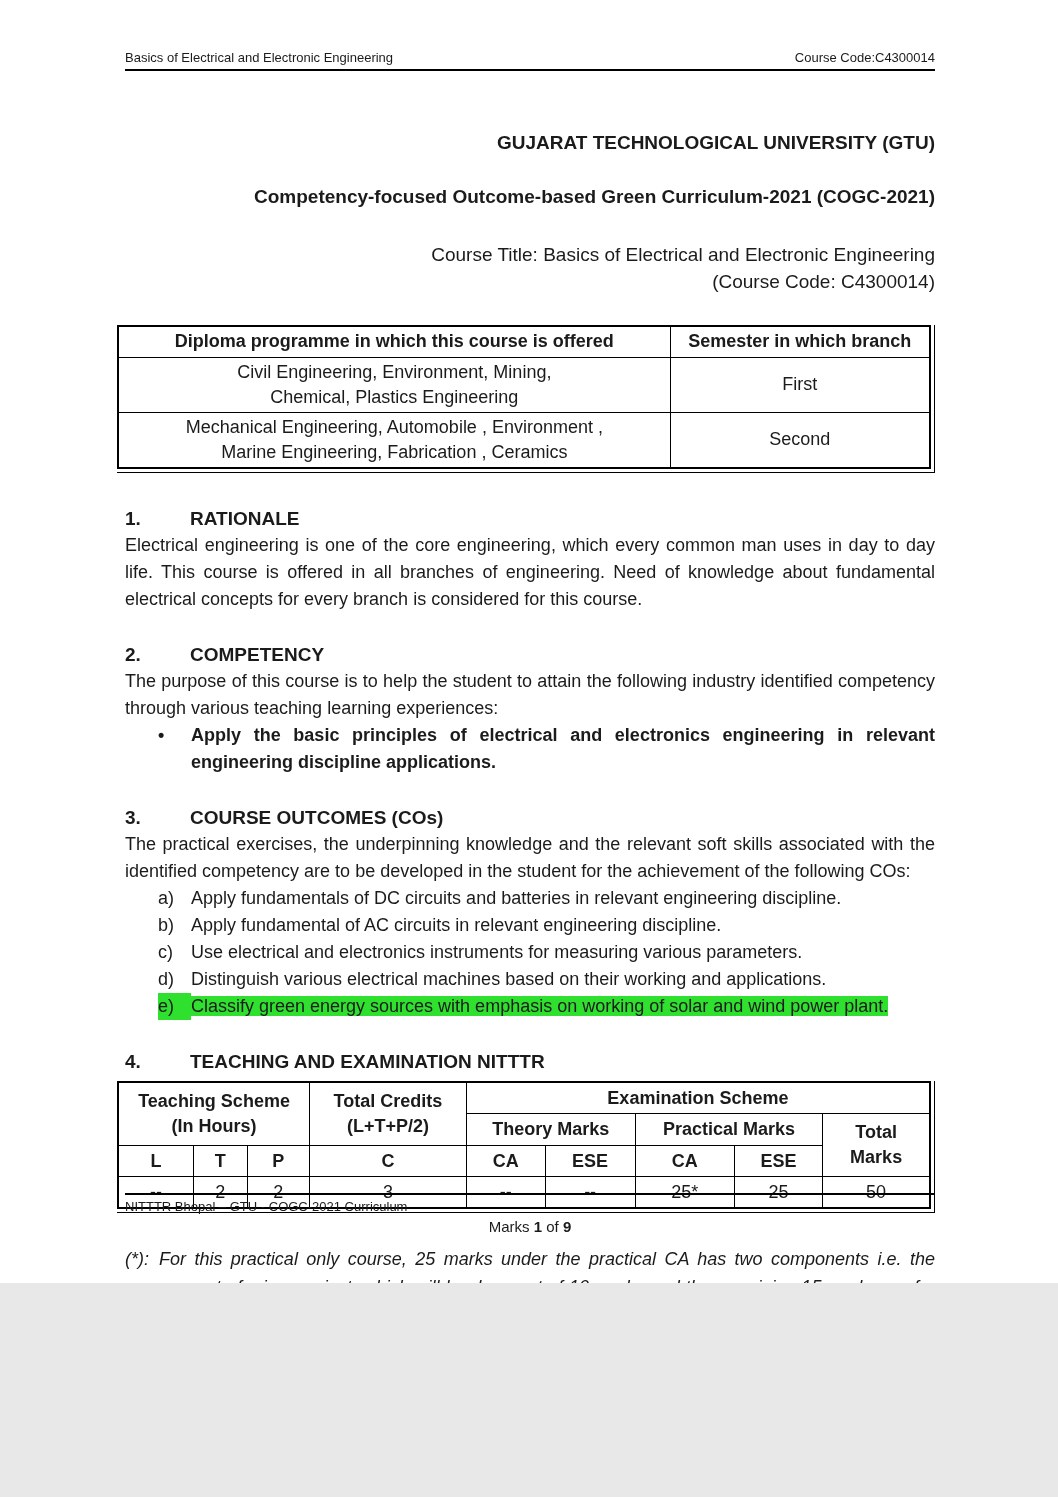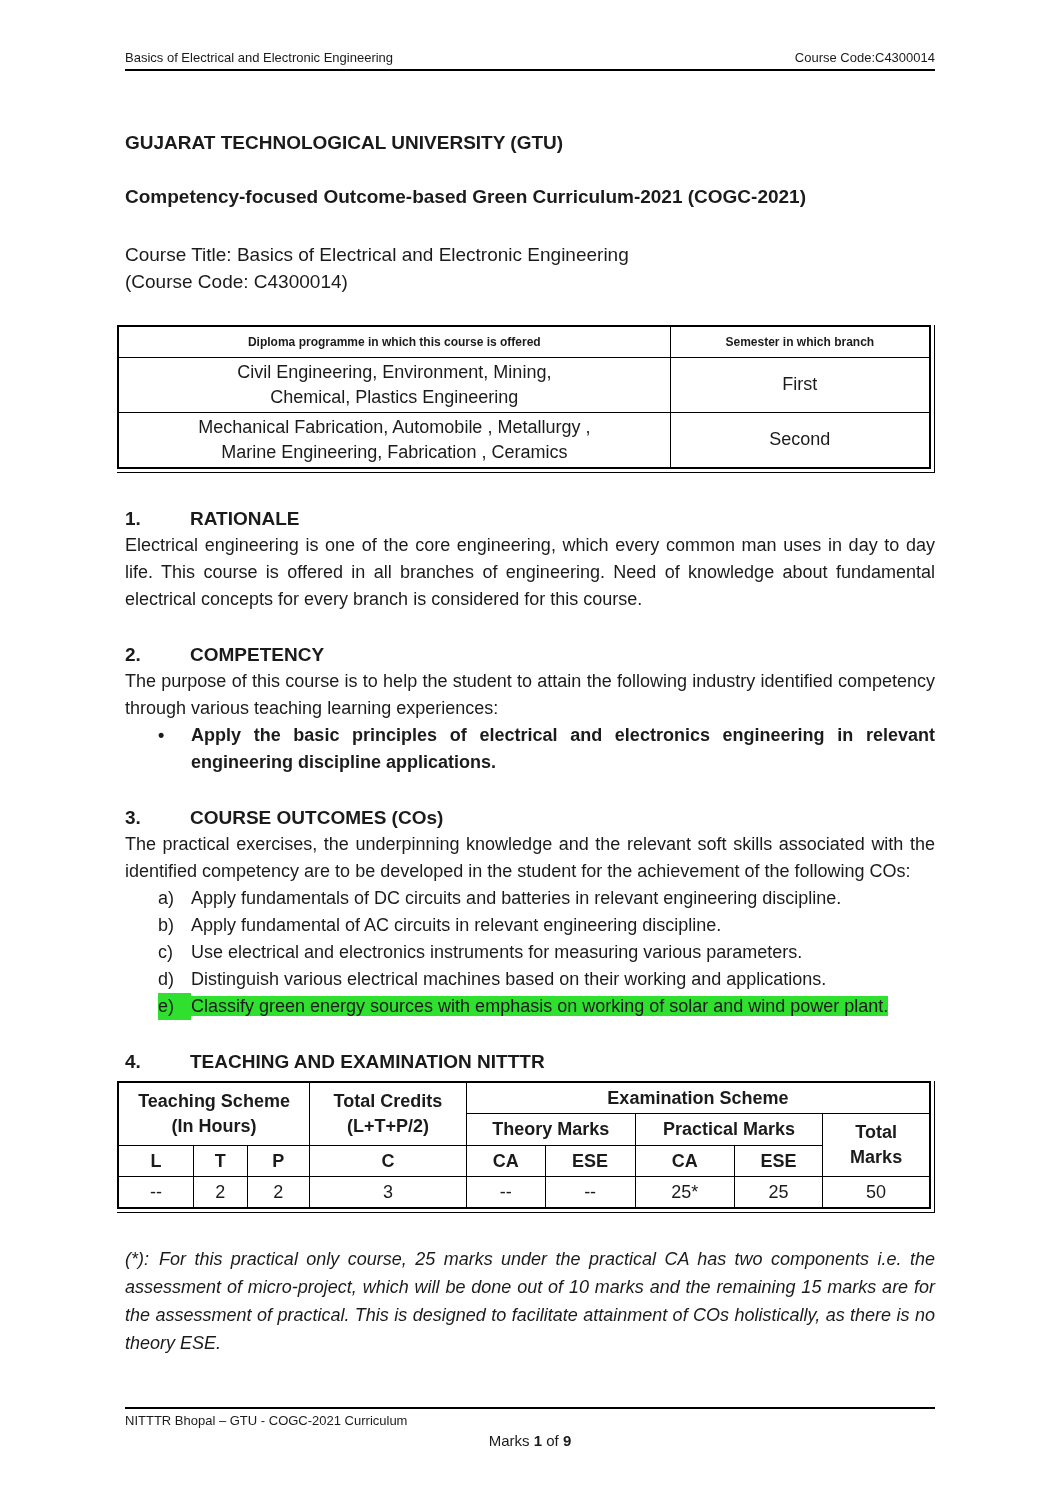"Basics of Electrical and Electronic" .page { height: 1497px -> 1283px }
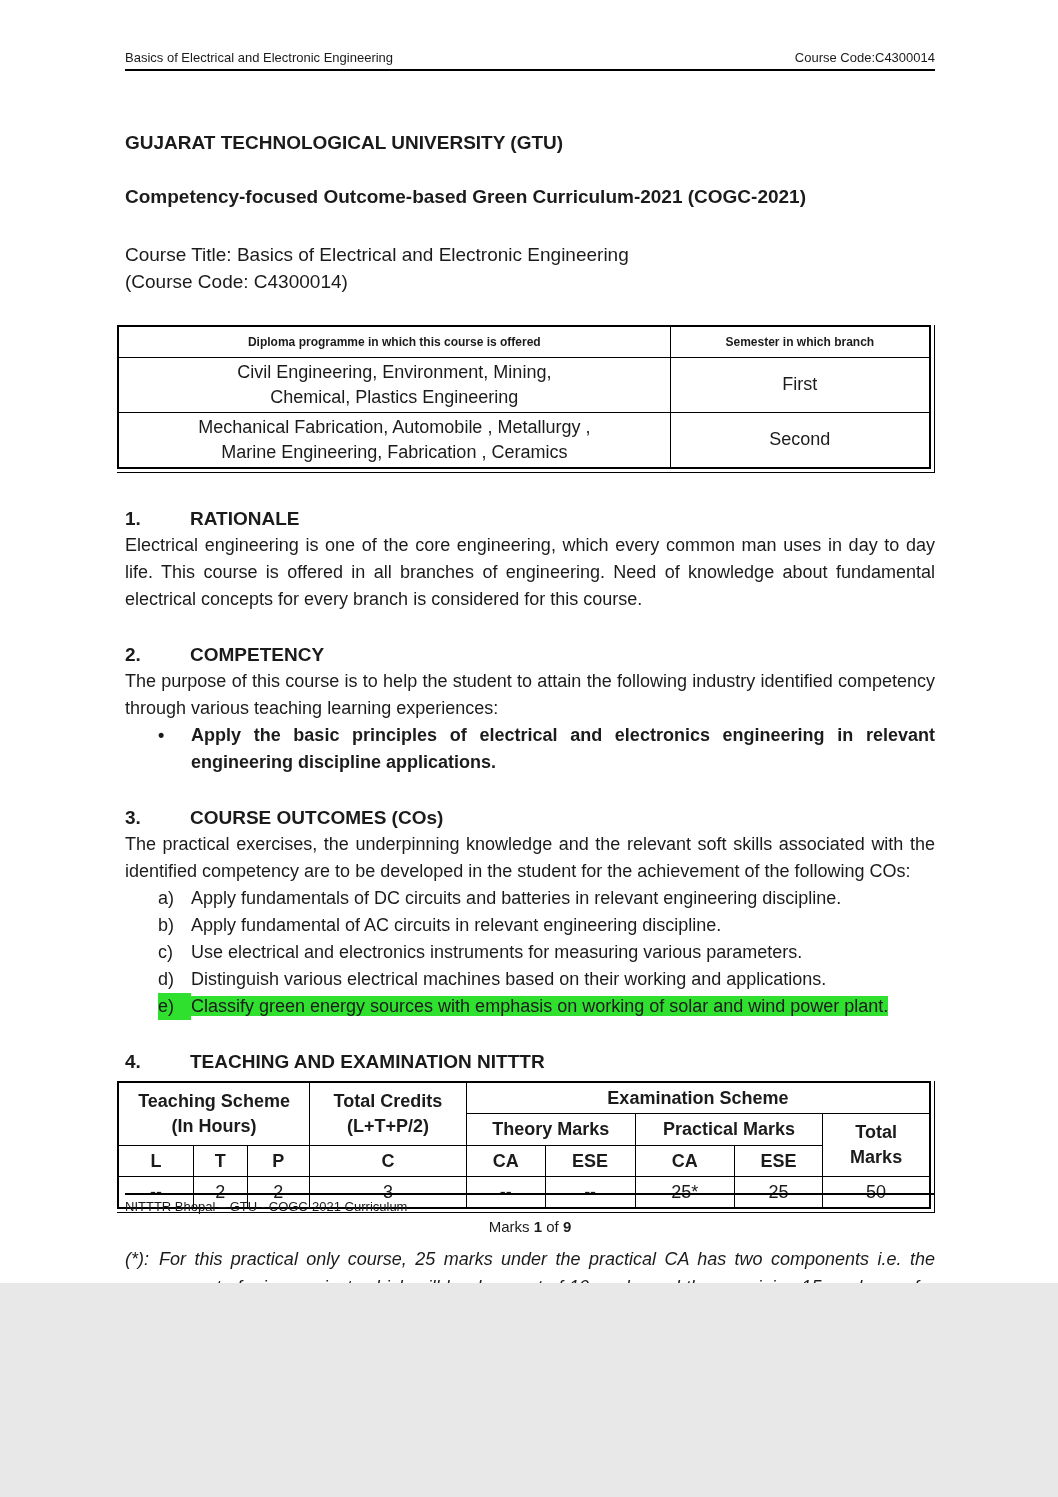"GUJARAT TECHNOLOGICAL UNIVERSITY (GTU)" .title-block { text-align: left -> right }
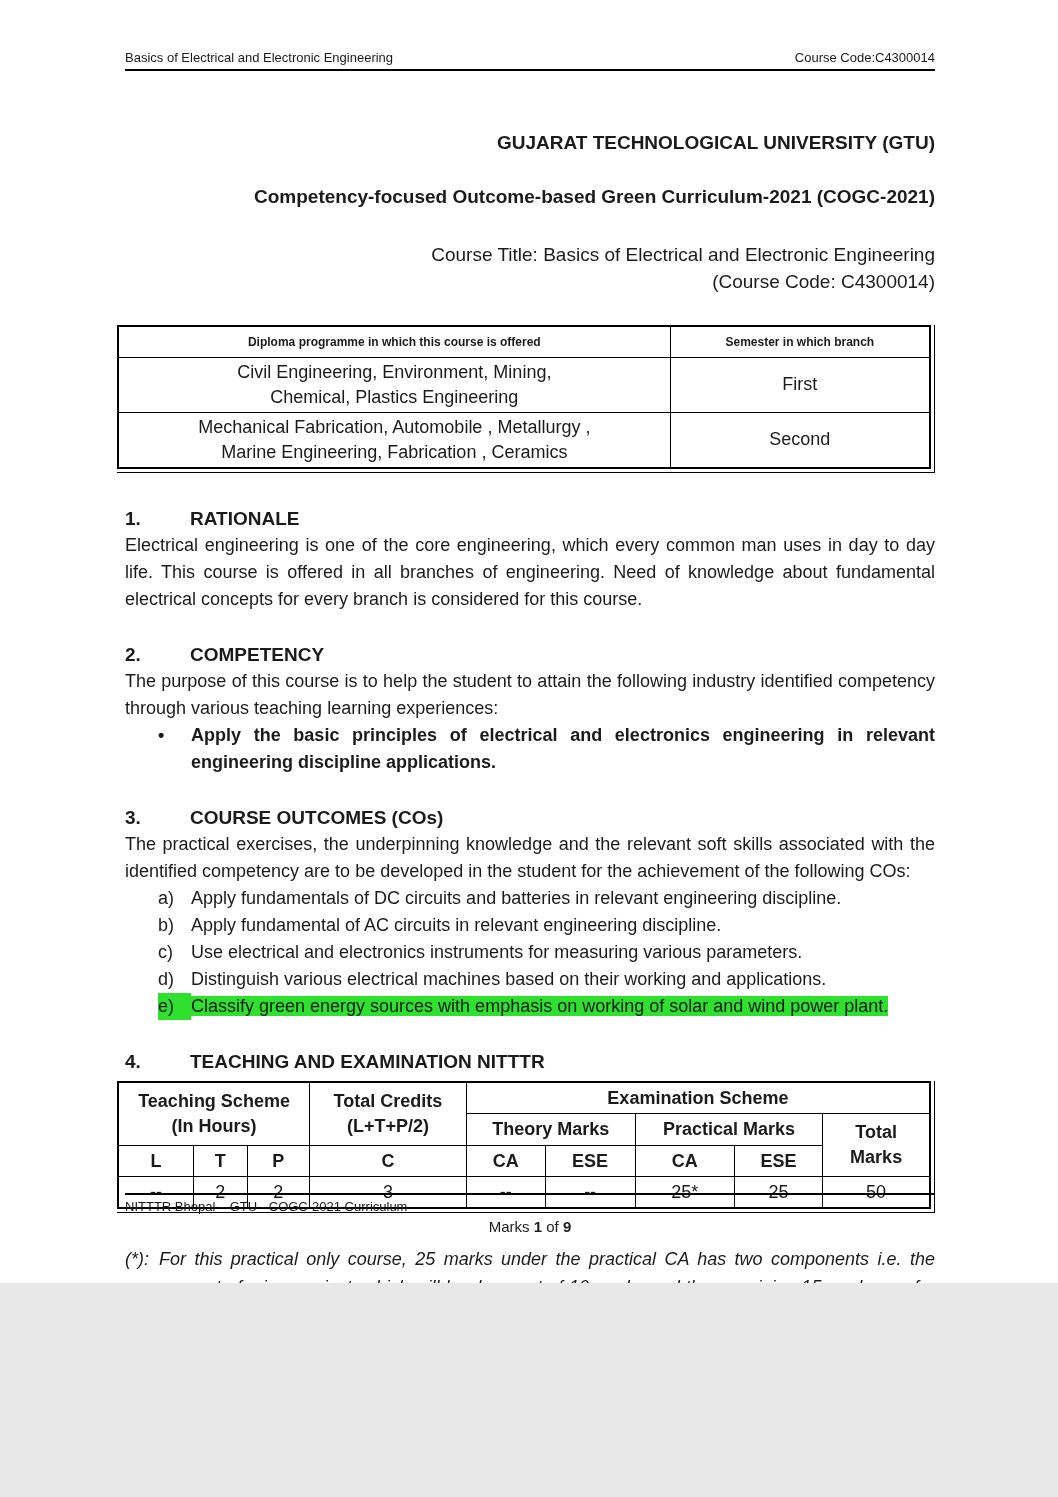"Diploma programme in which this" .offer-table th { font-size: 12px -> 18px }
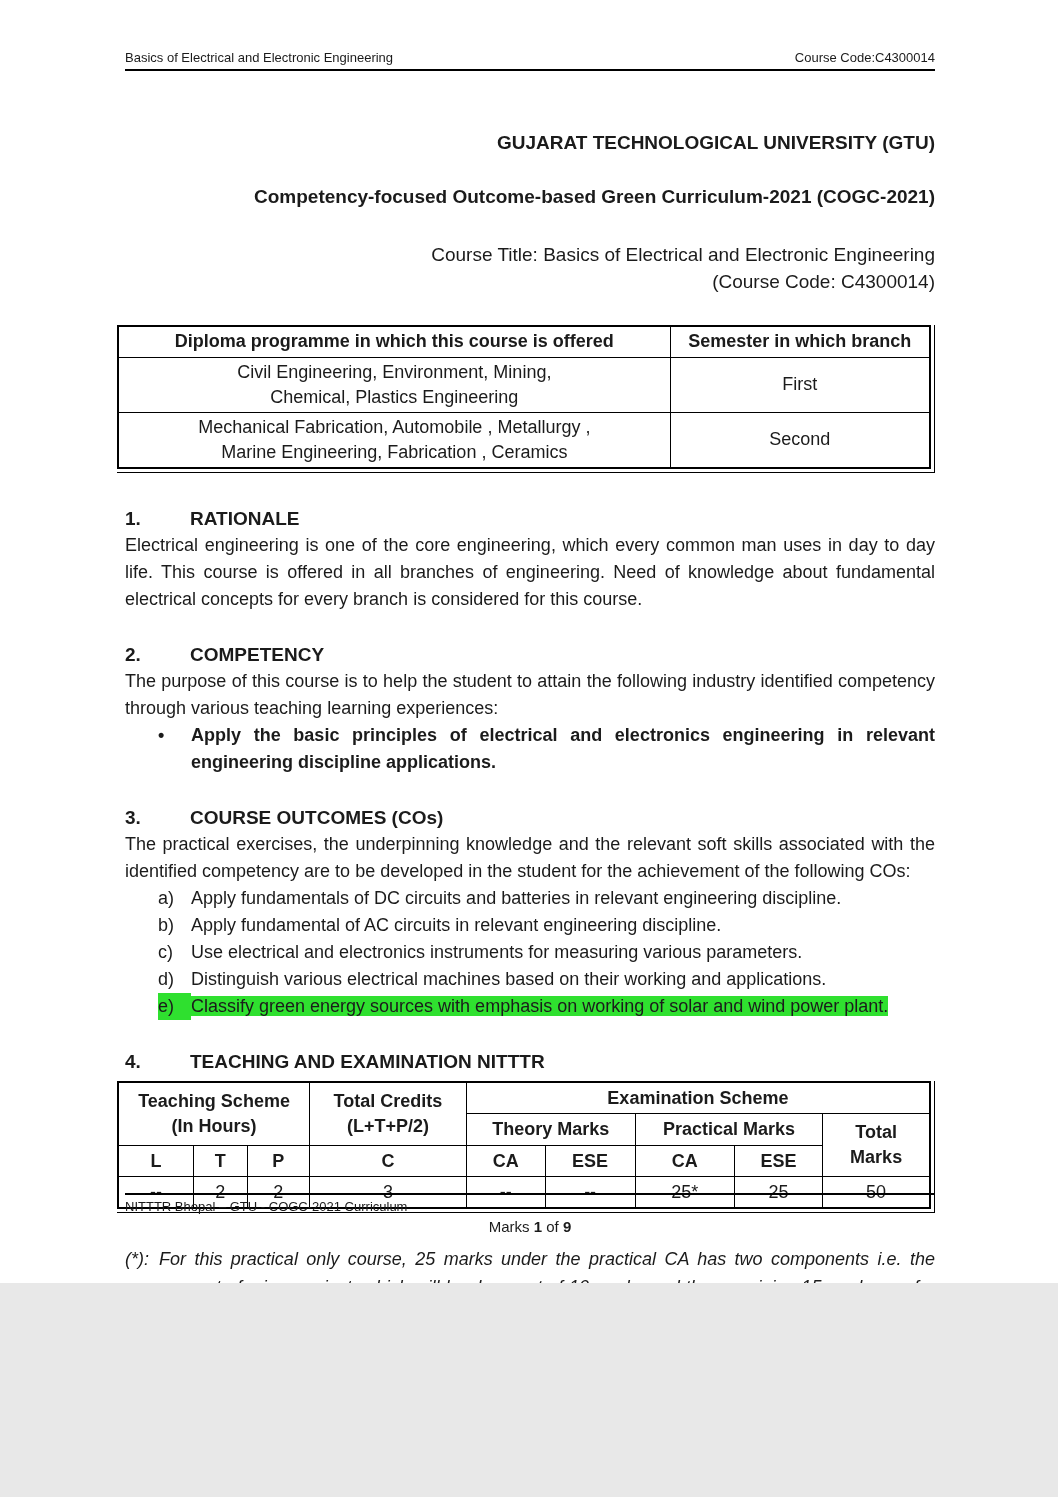"Mechanical Fabrication, Automobile ," span { text: Fabrication, Automobile , Metallurgy -> Engineering, Automobile , Environment }
